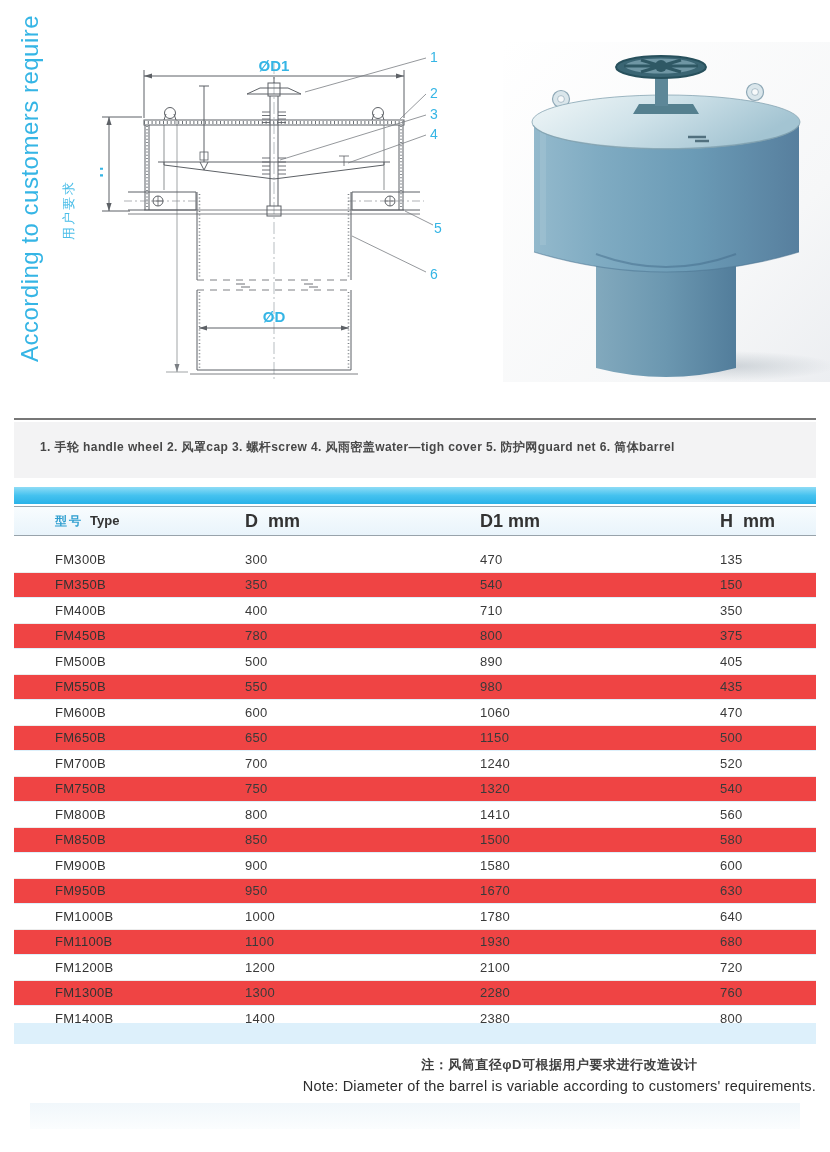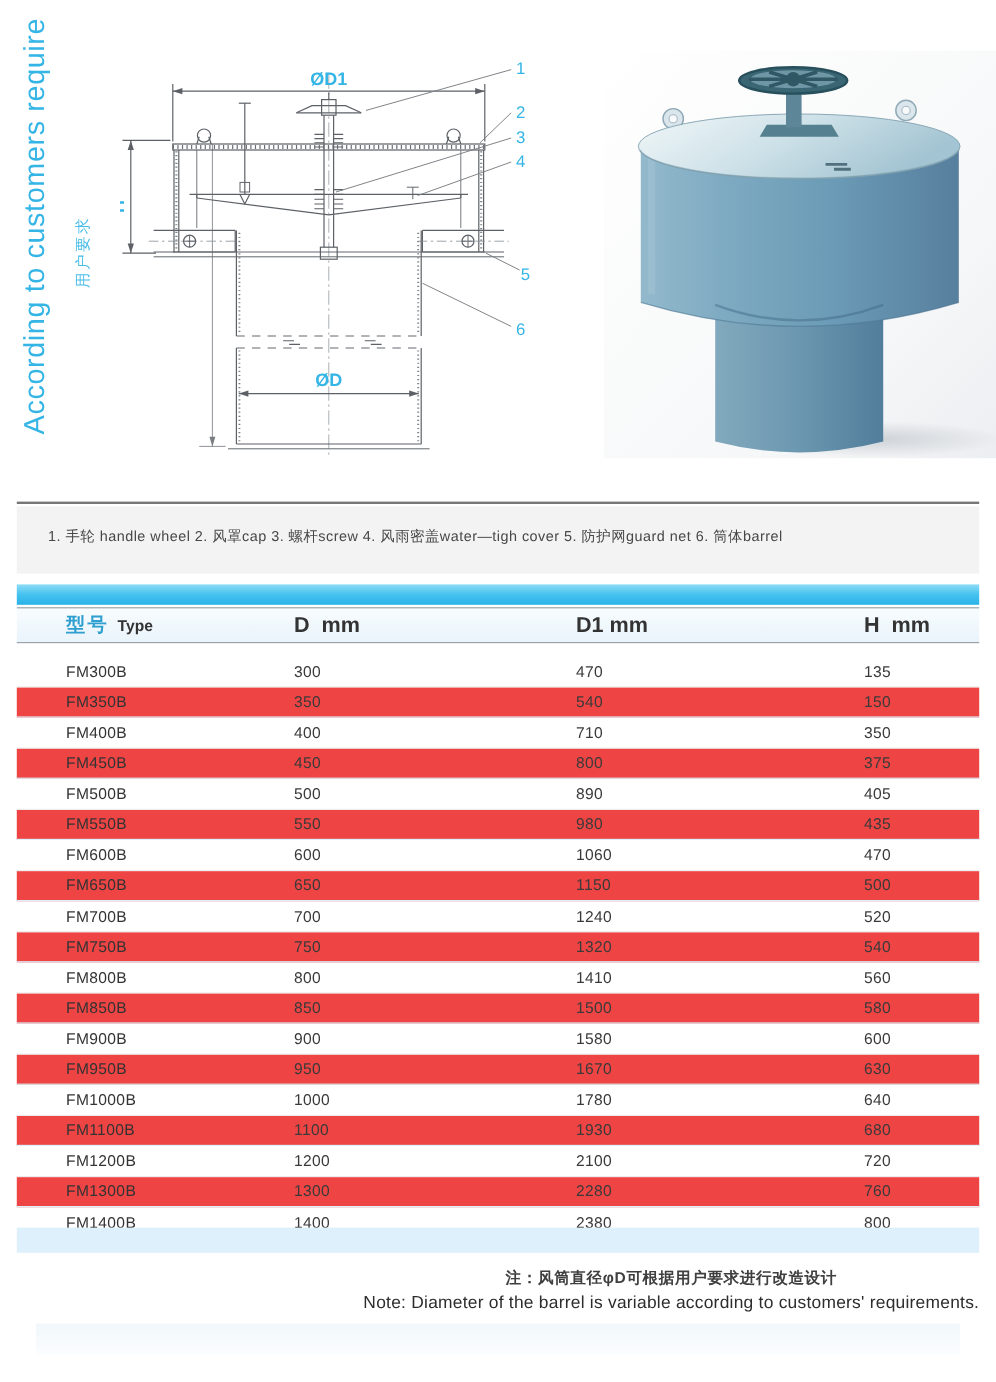"1. 手轮 handle wheel 2." .legend-text { font-weight: 400 -> 700 }
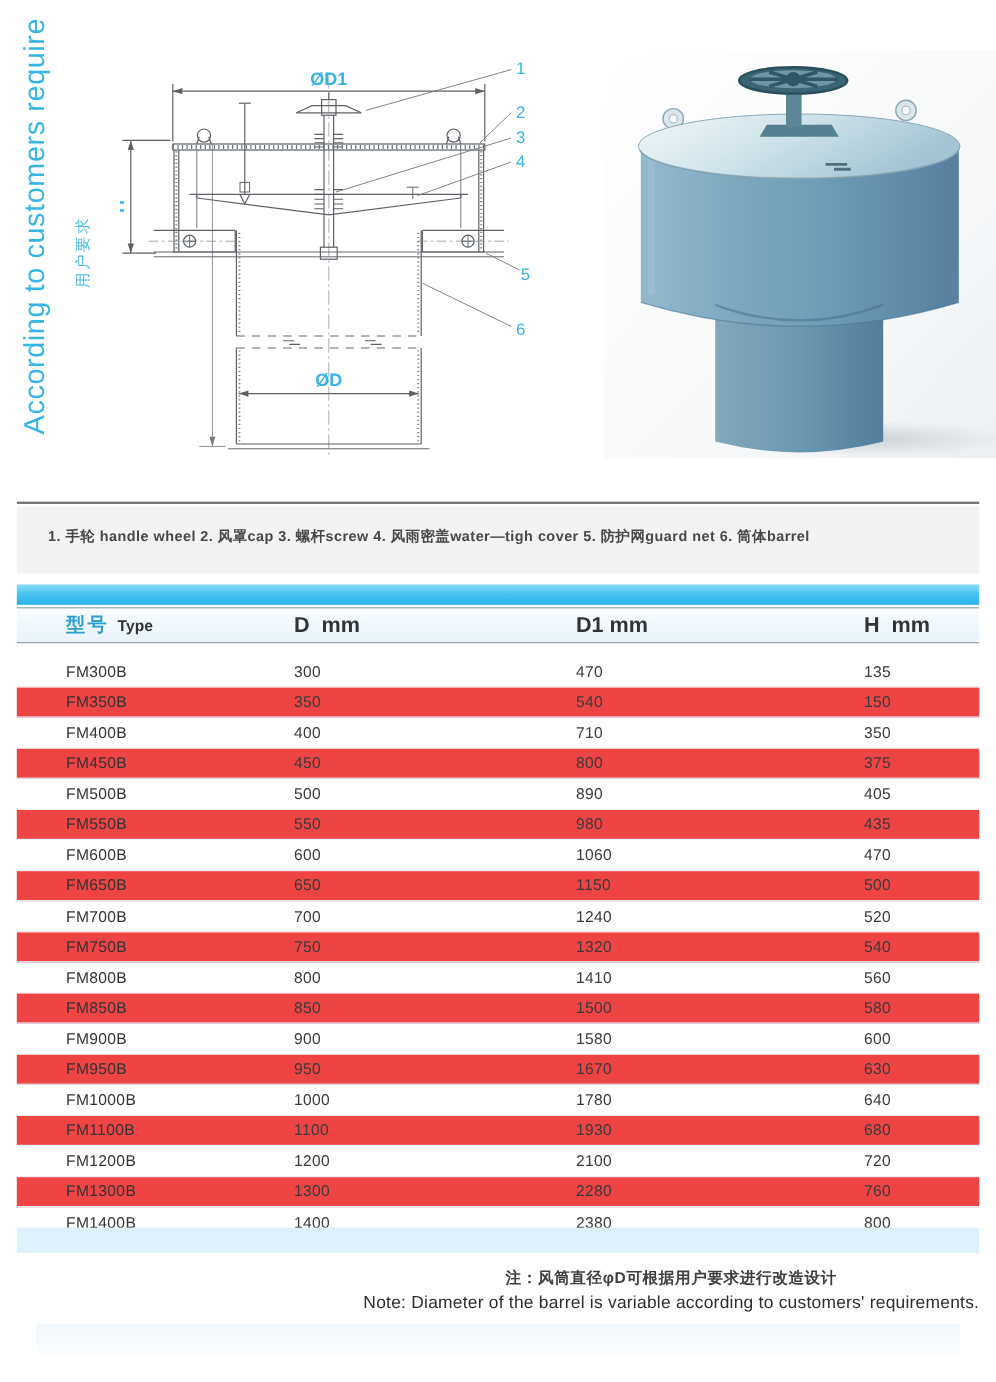"型号" .h-type .zh { font-size: 16px -> 12px }
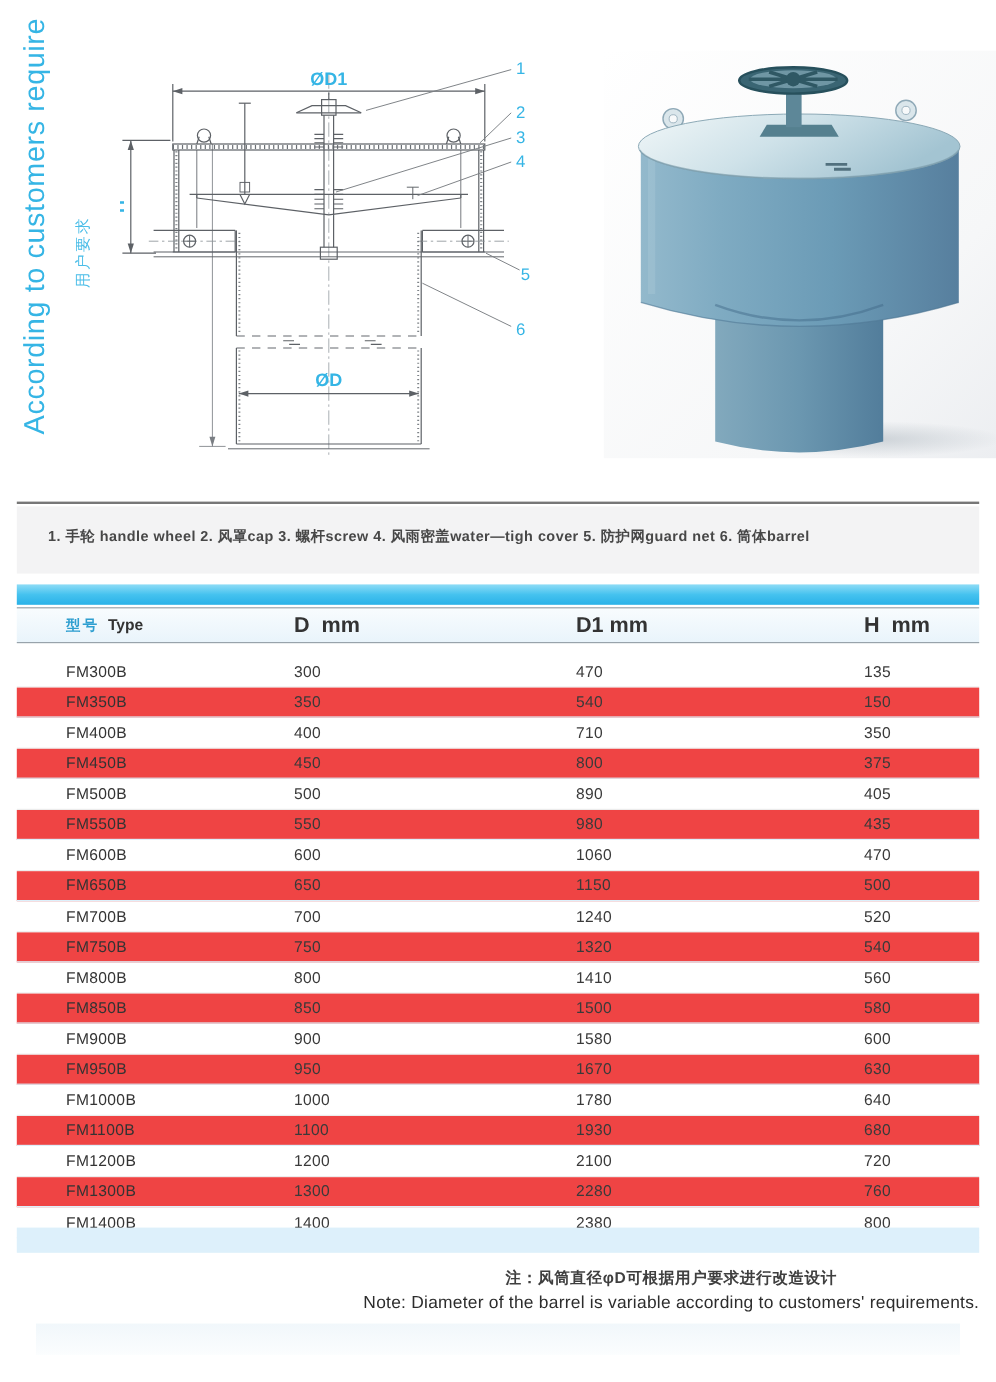"450" span.tc { text: 450 -> 780 }
